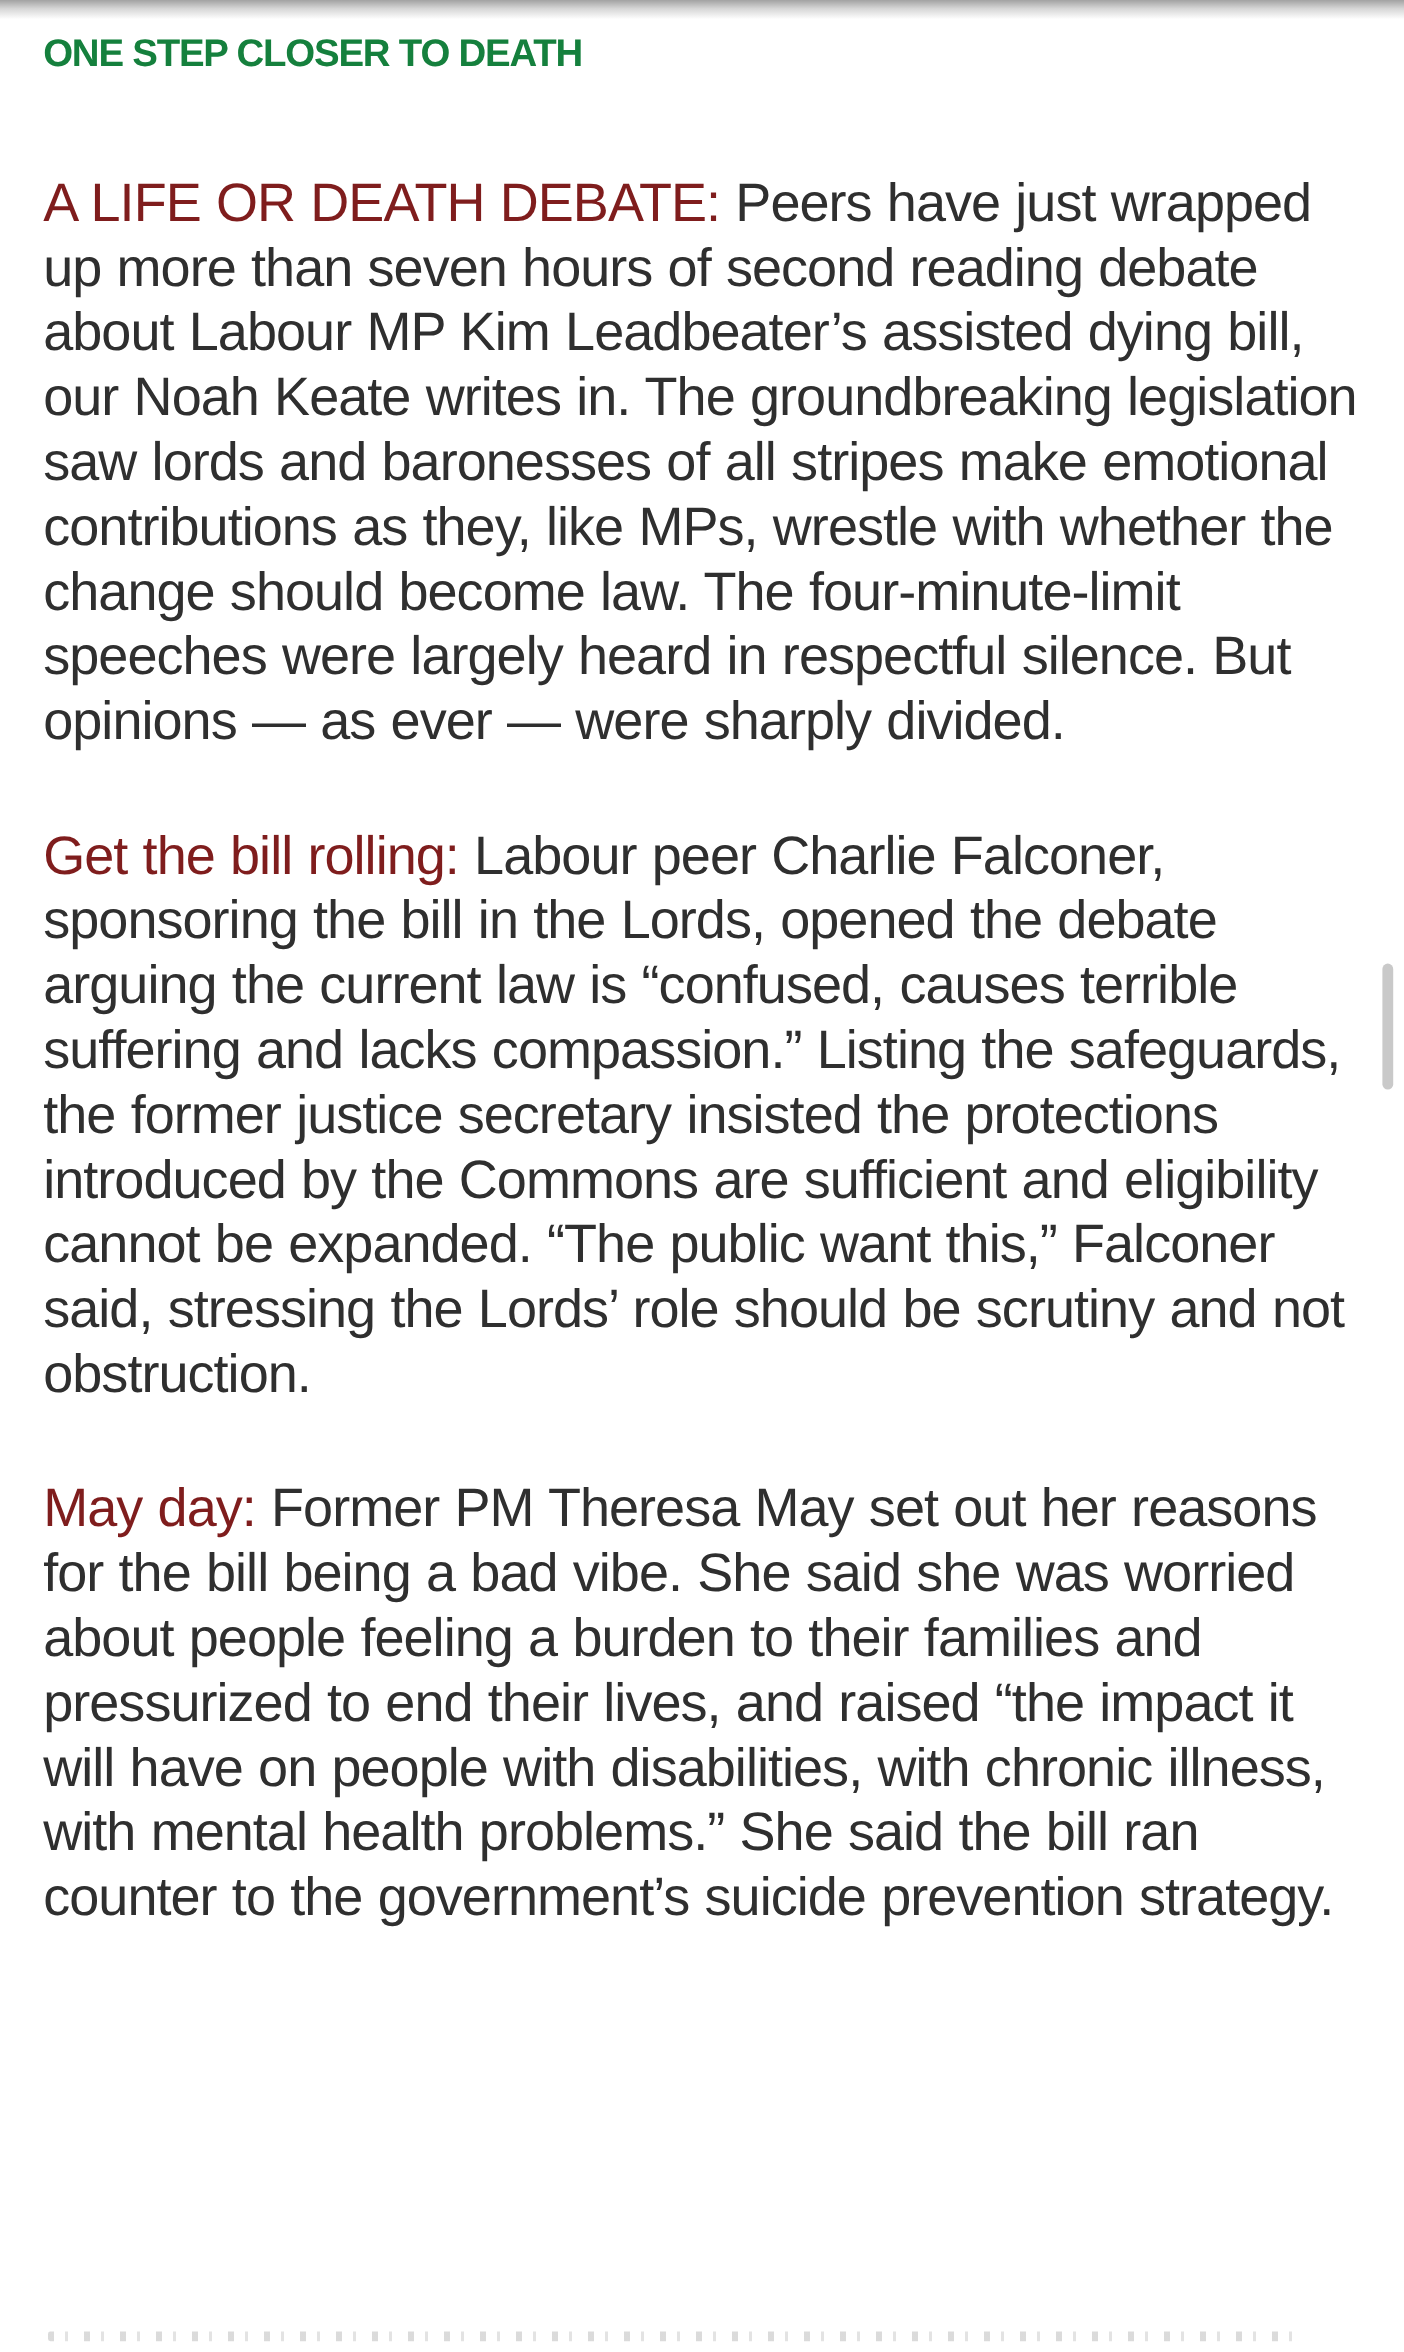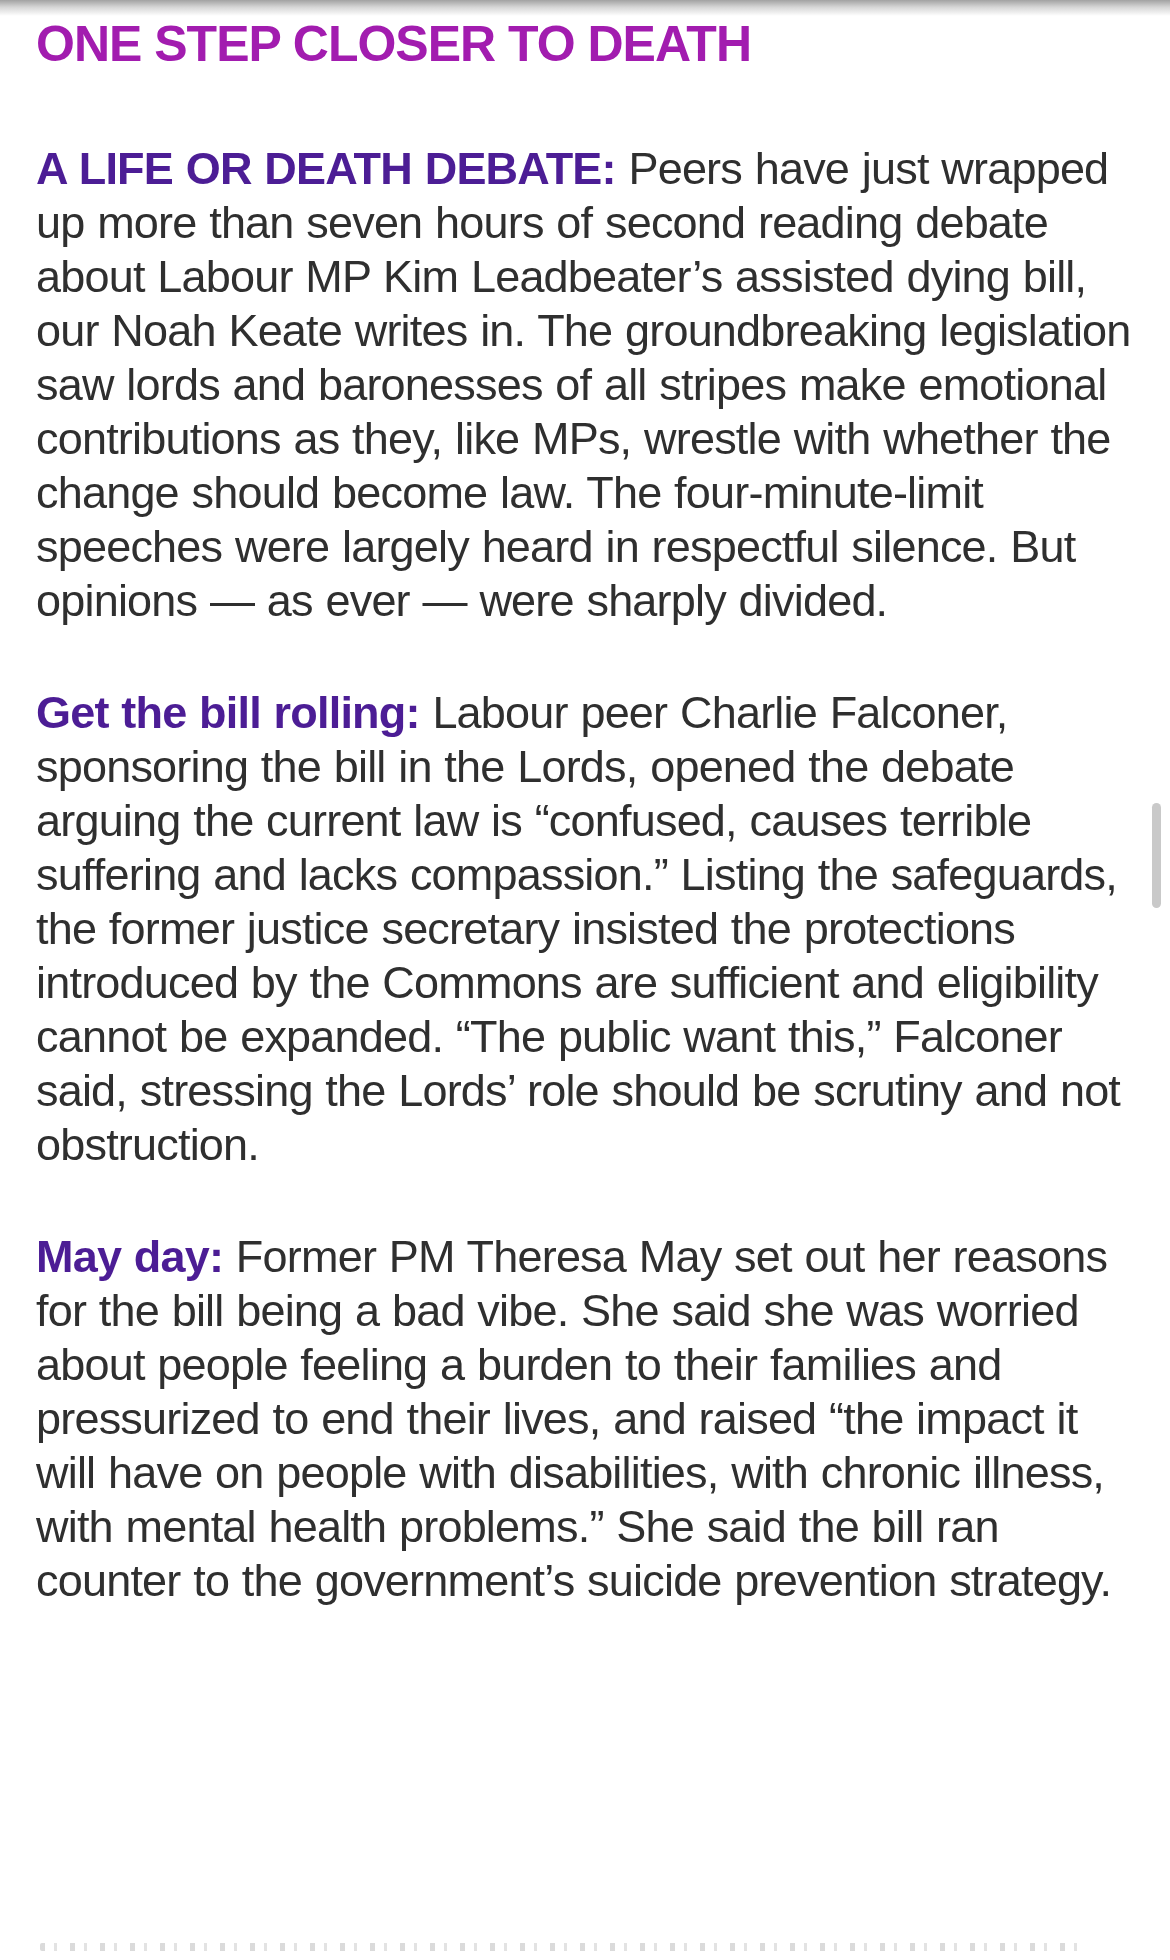"ONE STEP CLOSER TO DEATH" .headline { color: #a21caf -> #15803d; font-size: 50px -> 32px }
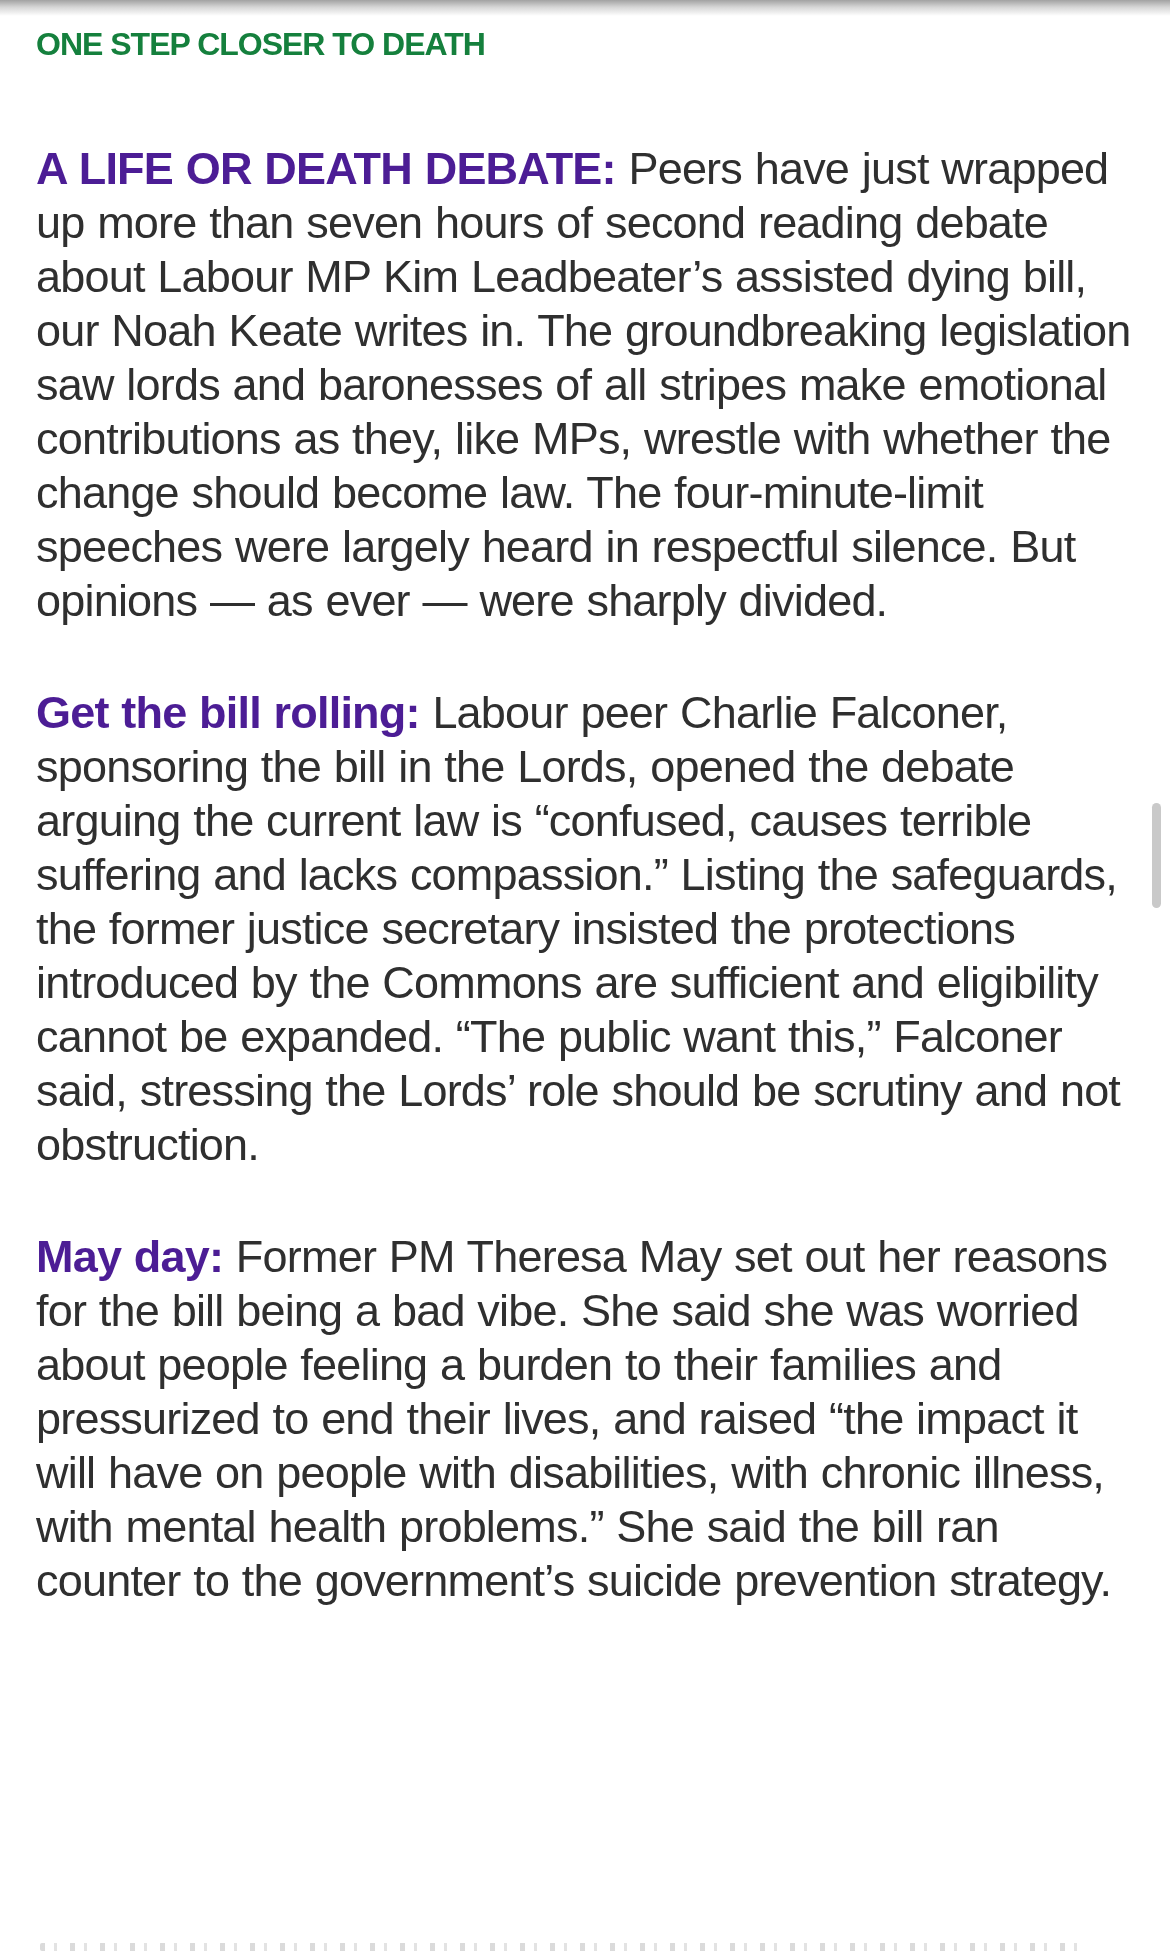"A LIFE OR DEATH DEBATE:" .para strong { color: #4c1d95 -> #7f1d1d; font-weight: 700 -> 400 }
